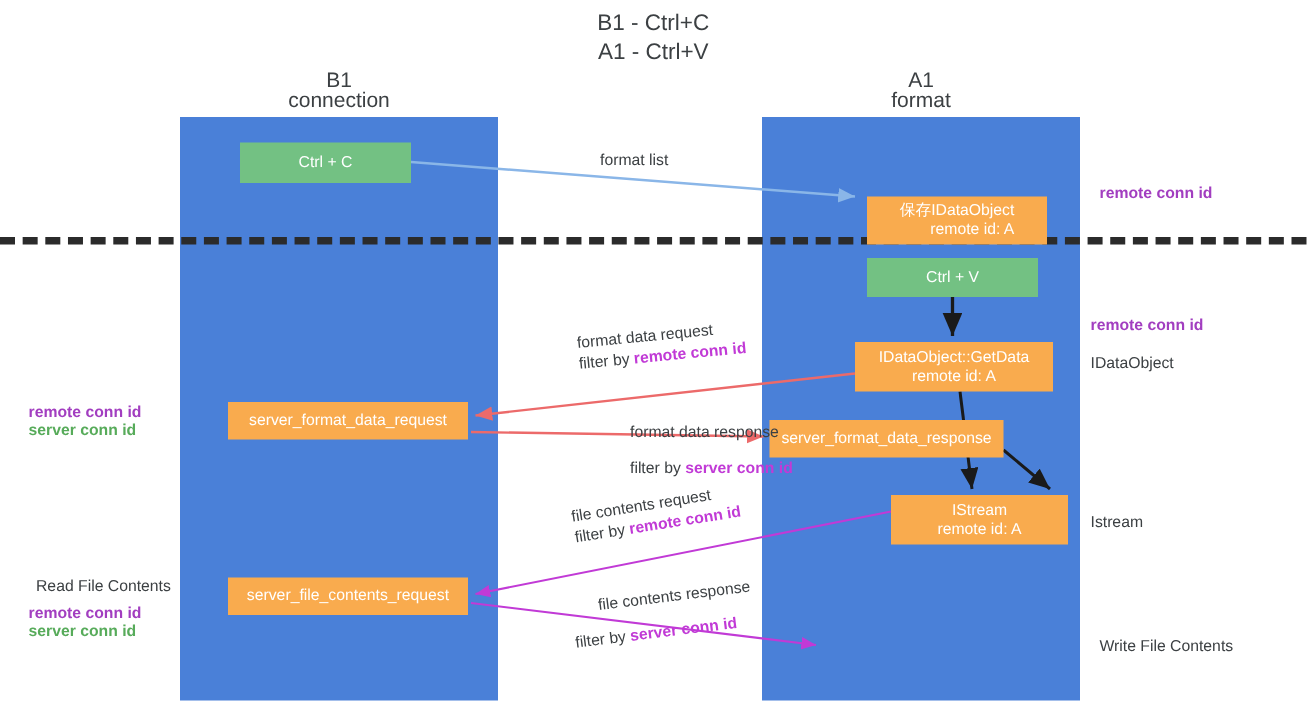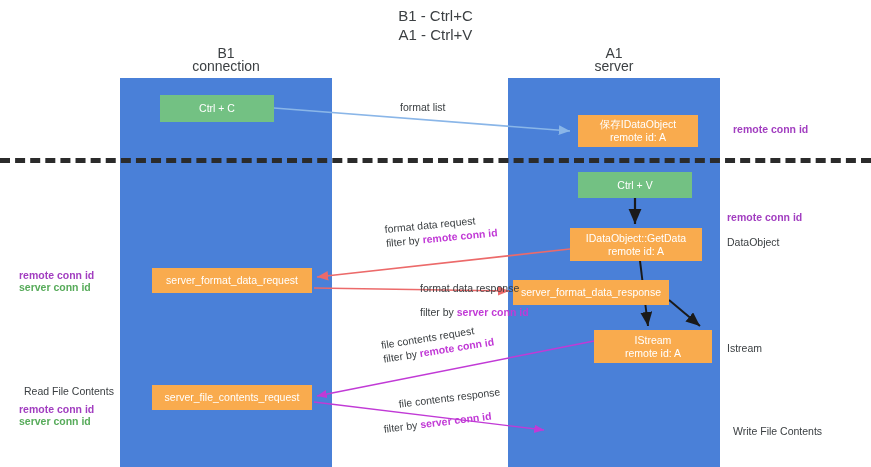"server" div { text: server -> format }
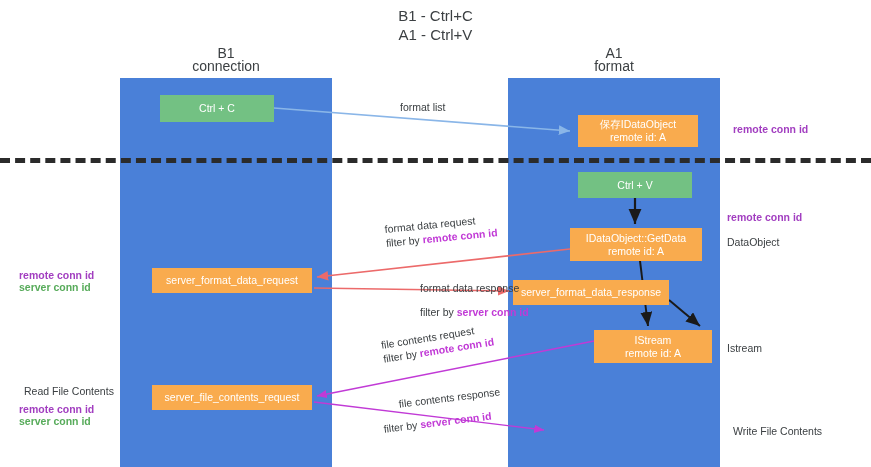"保存IDataObject" .n-save { text-align: none -> right; top: 115px -> 131px }
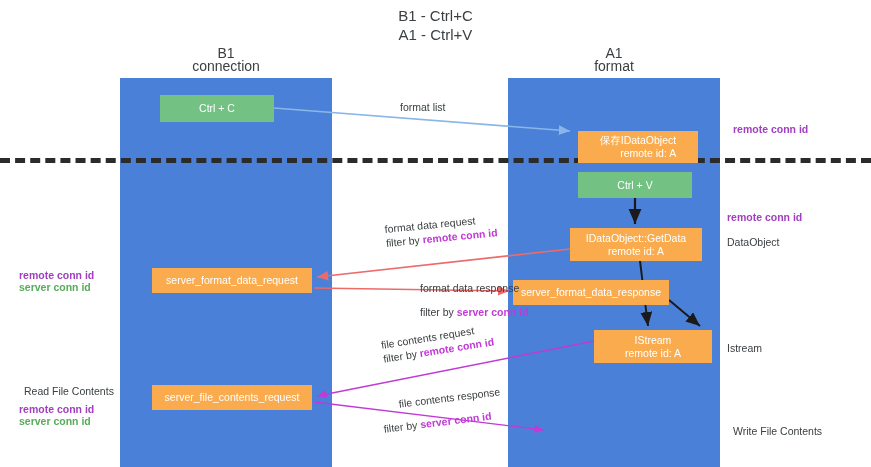"DataObject" div.sidelabel { text: DataObject -> IDataObject }
